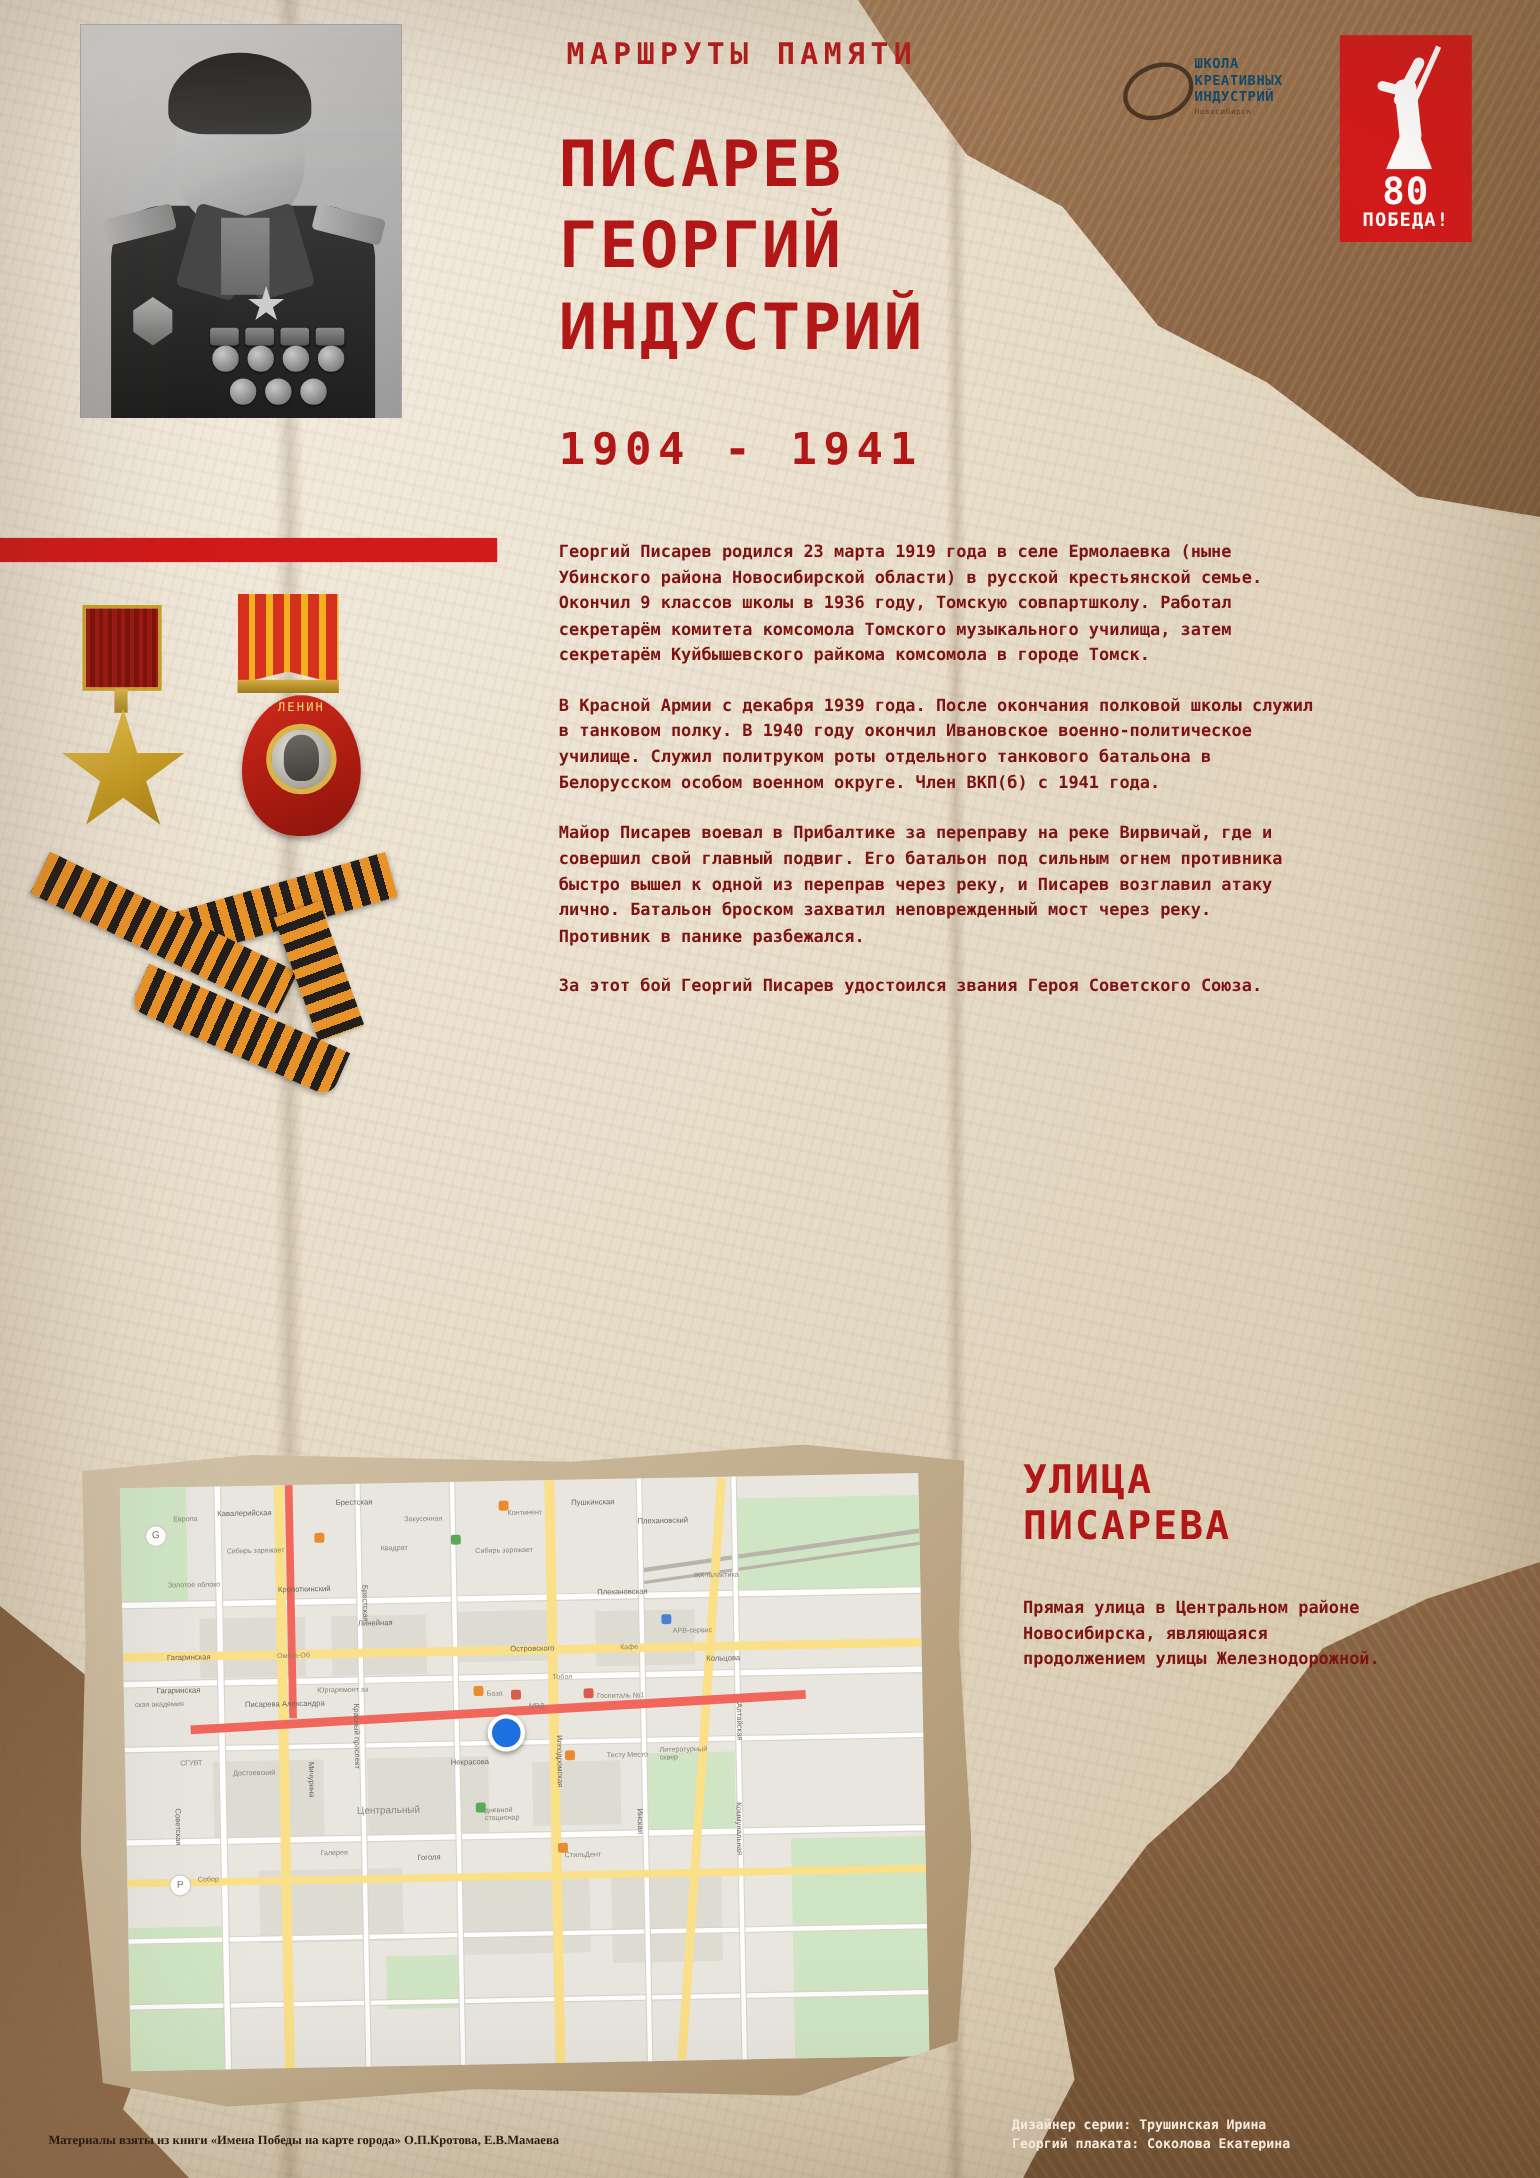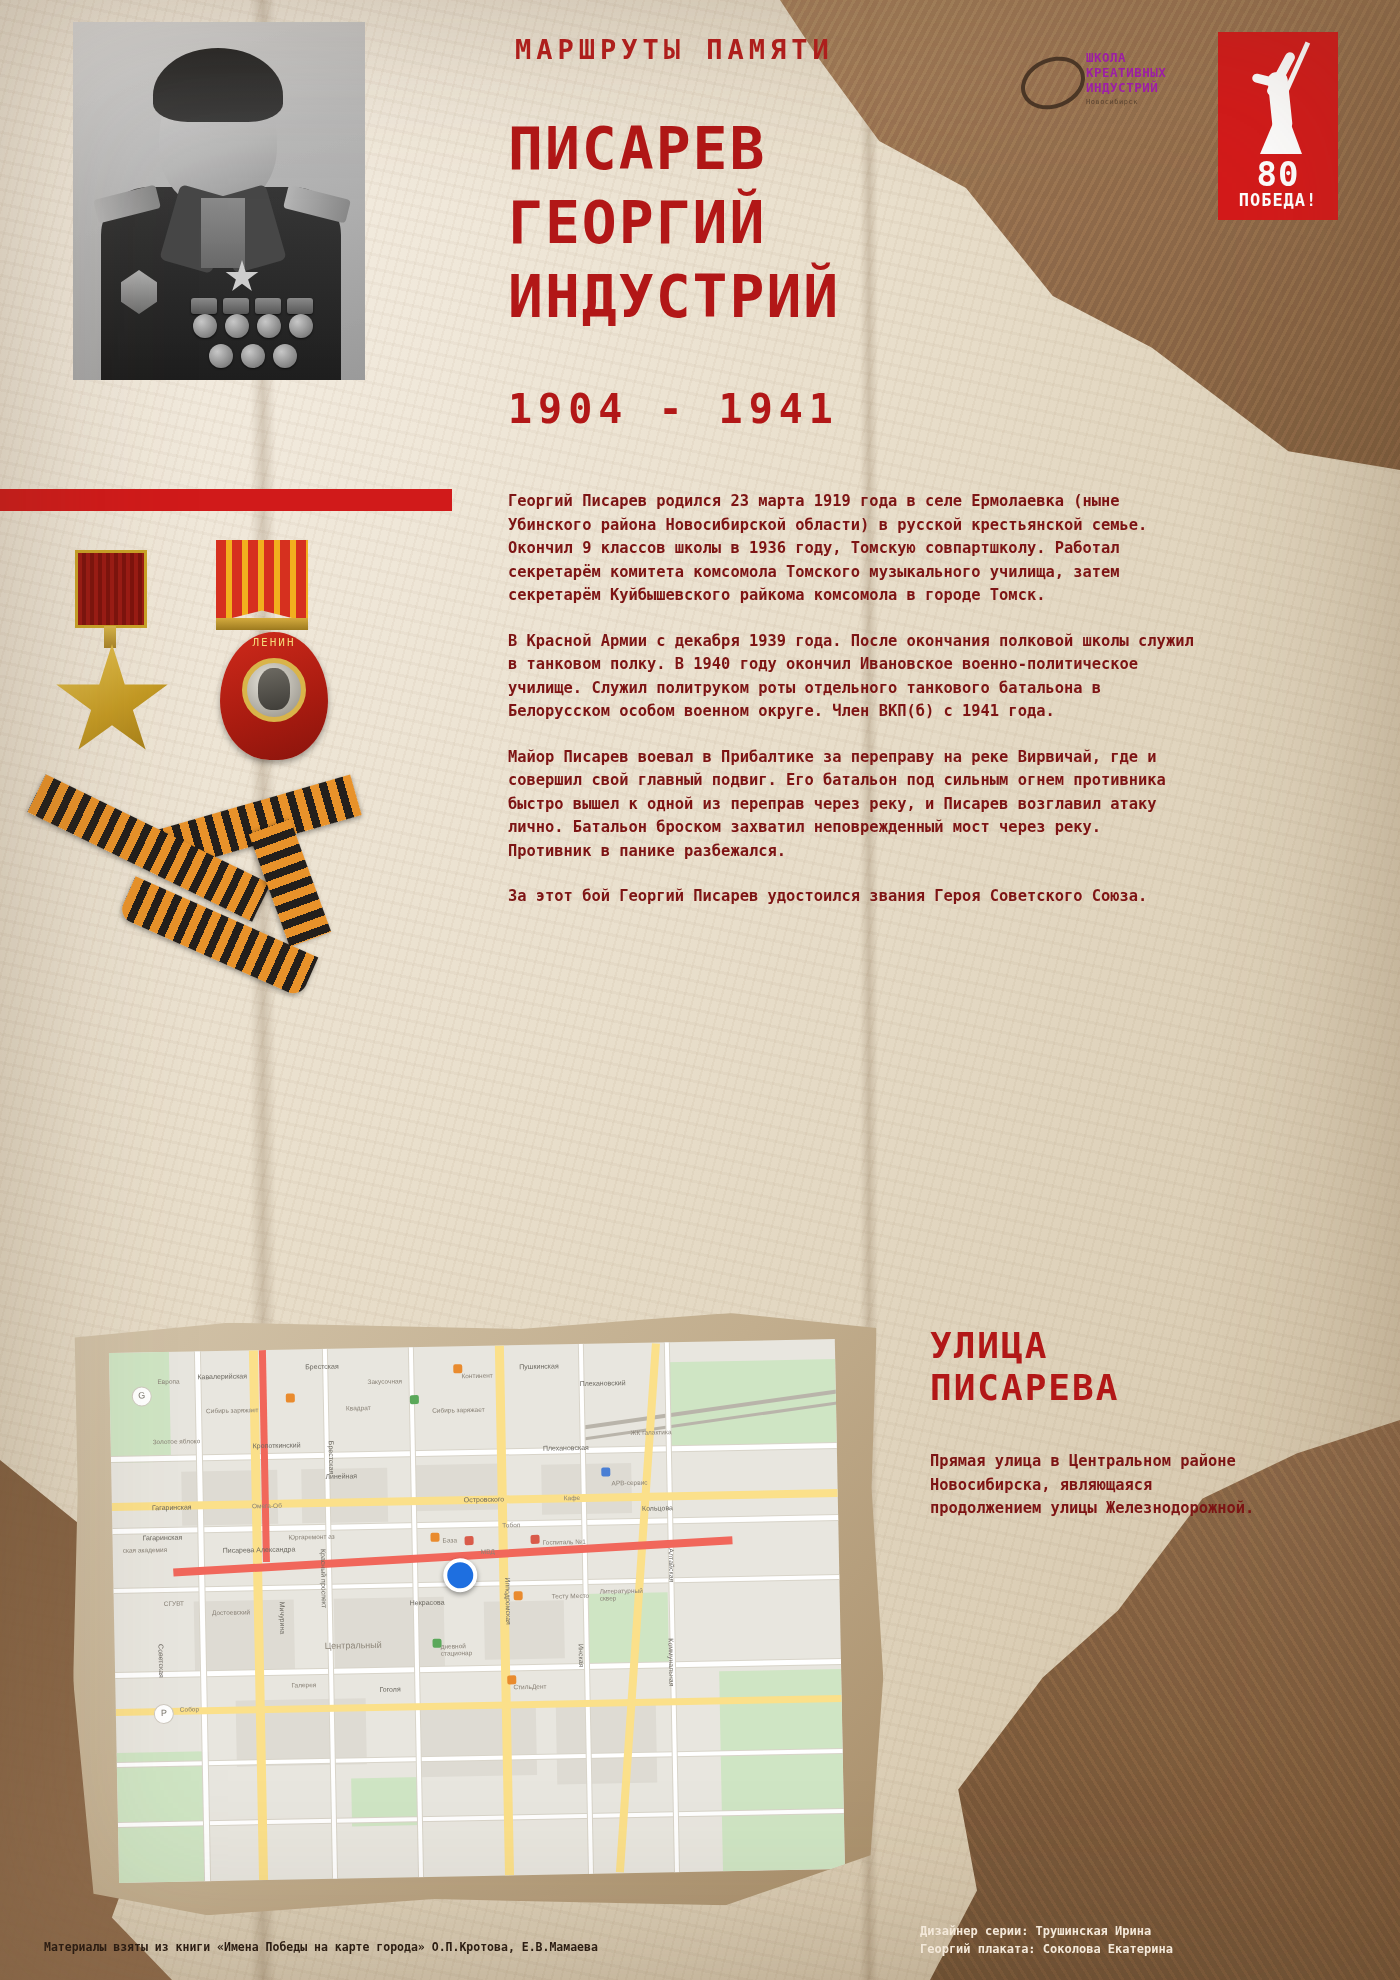"ШКОЛА" .ski-text { color: #a21caf -> #0c4a6e }
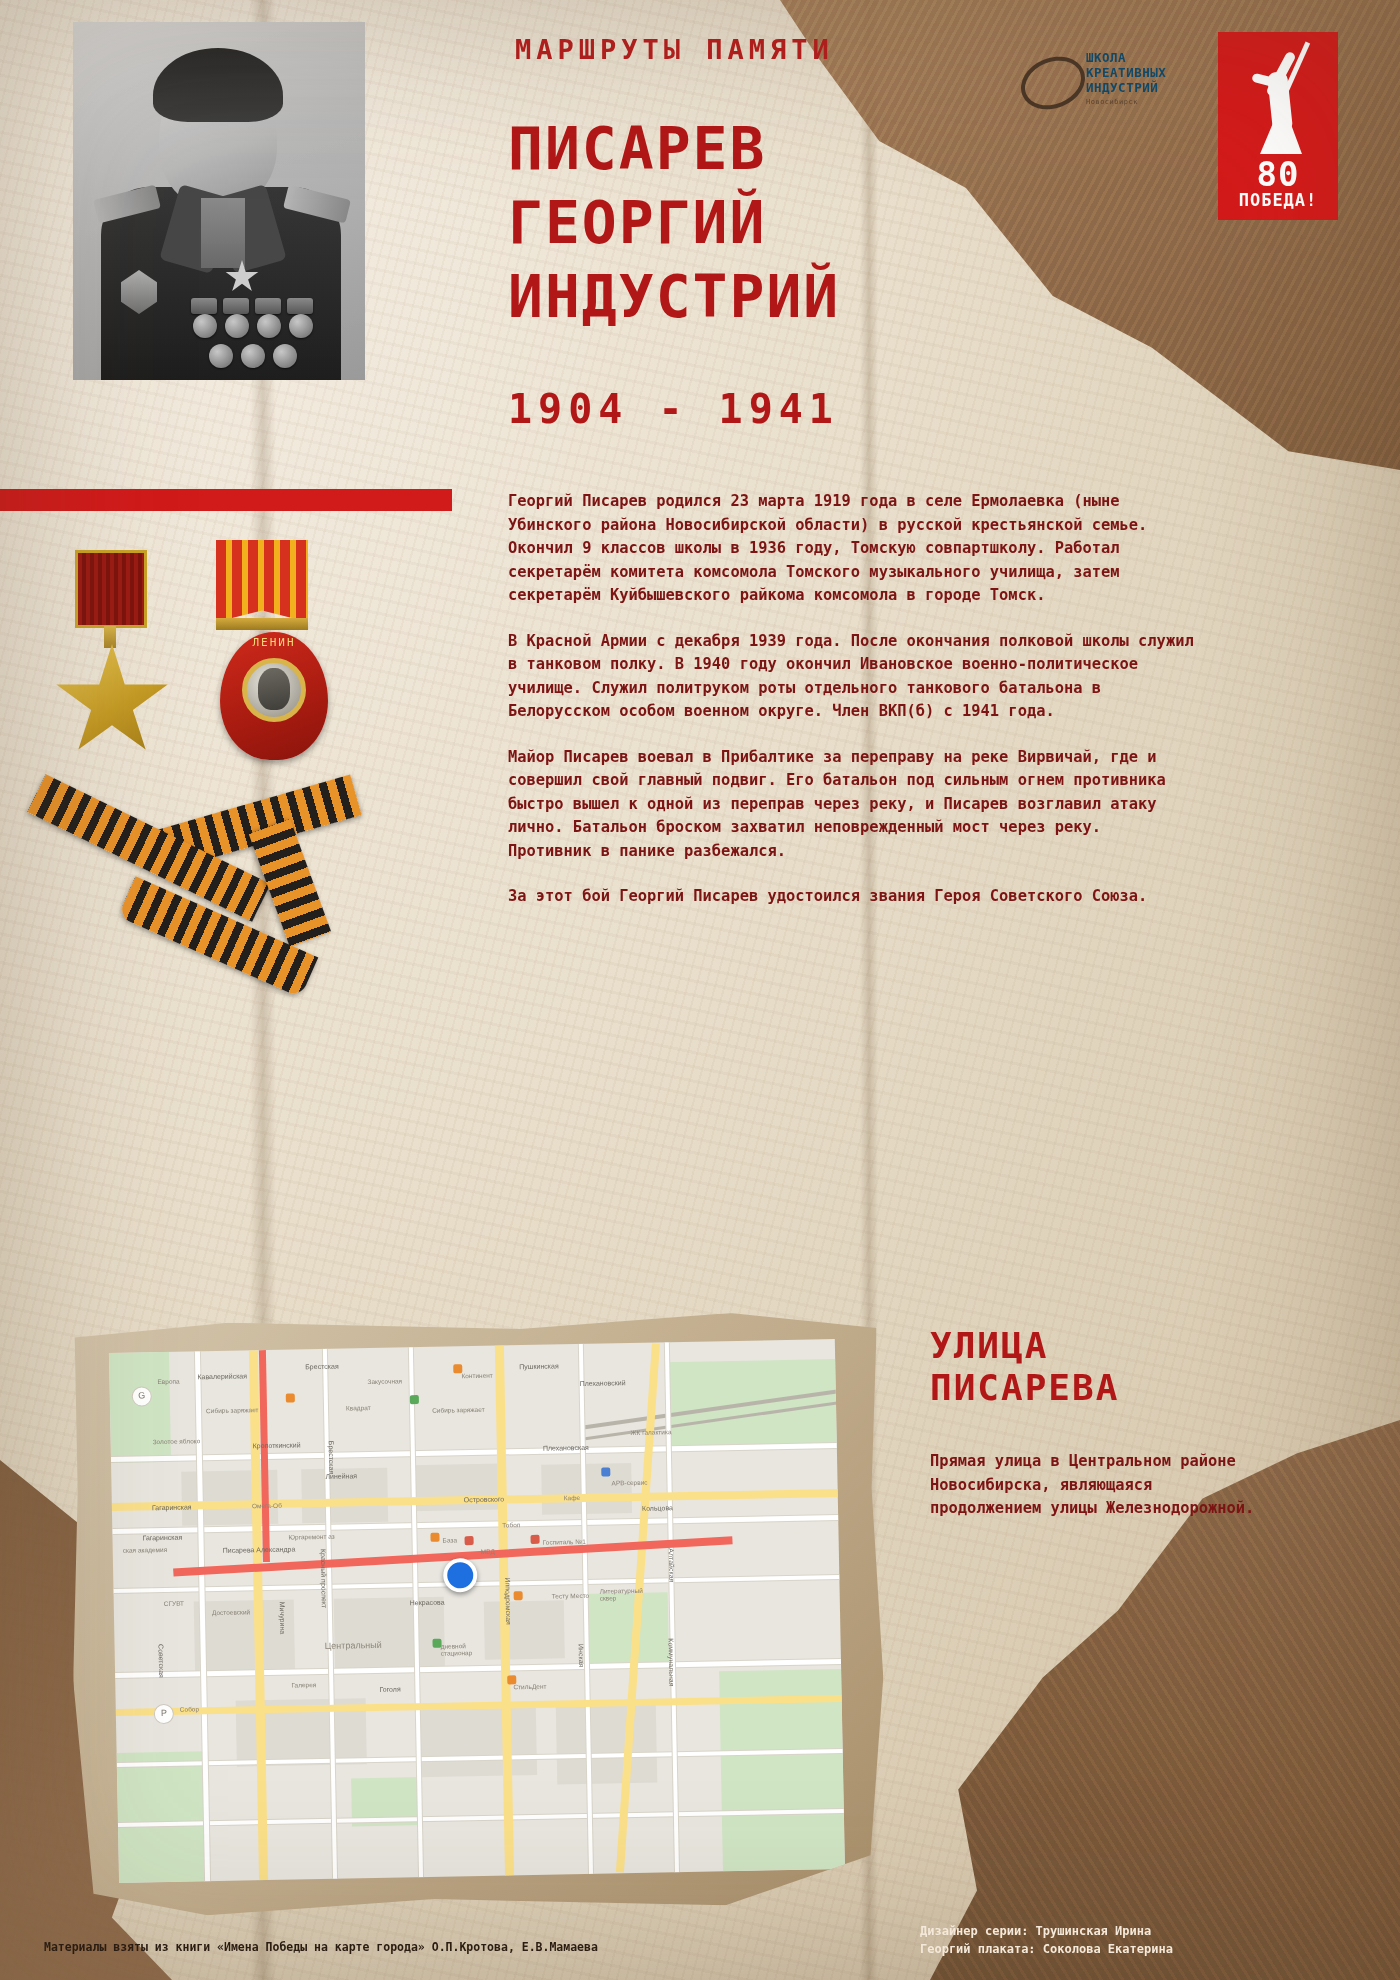"Материалы взяты из книги «Имена" .footer-left { font-family: none -> Liberation Serif, serif }
